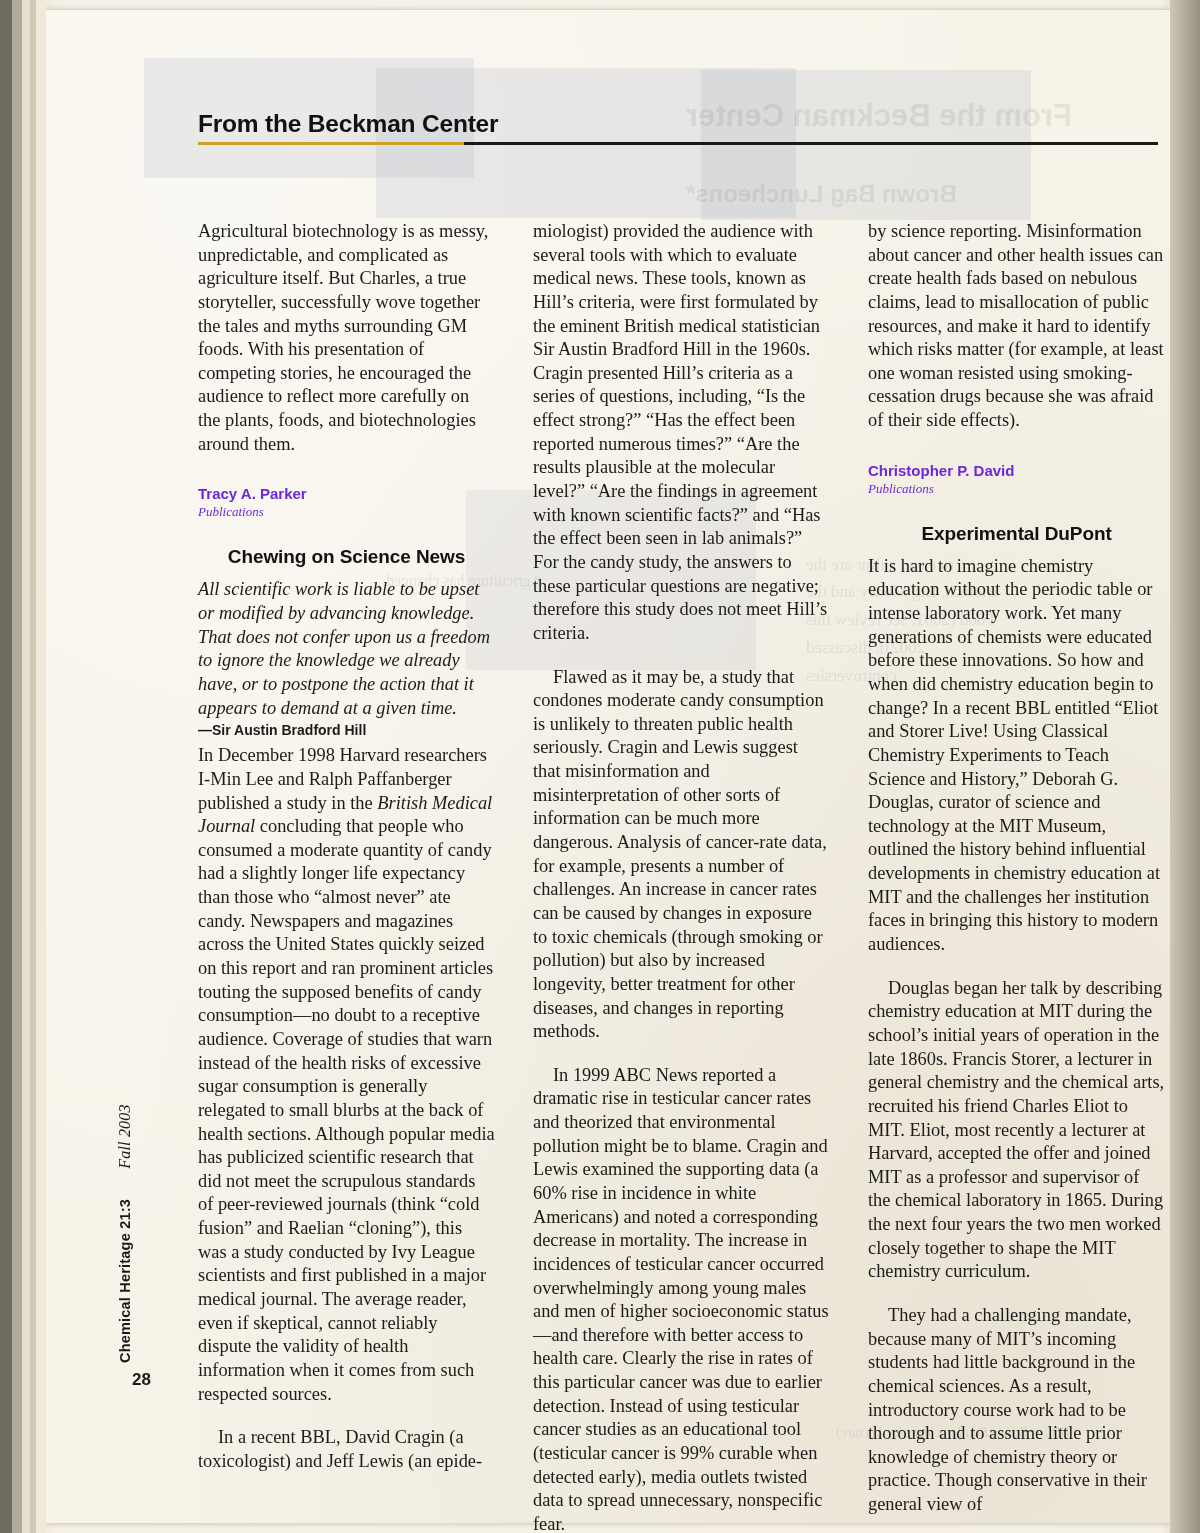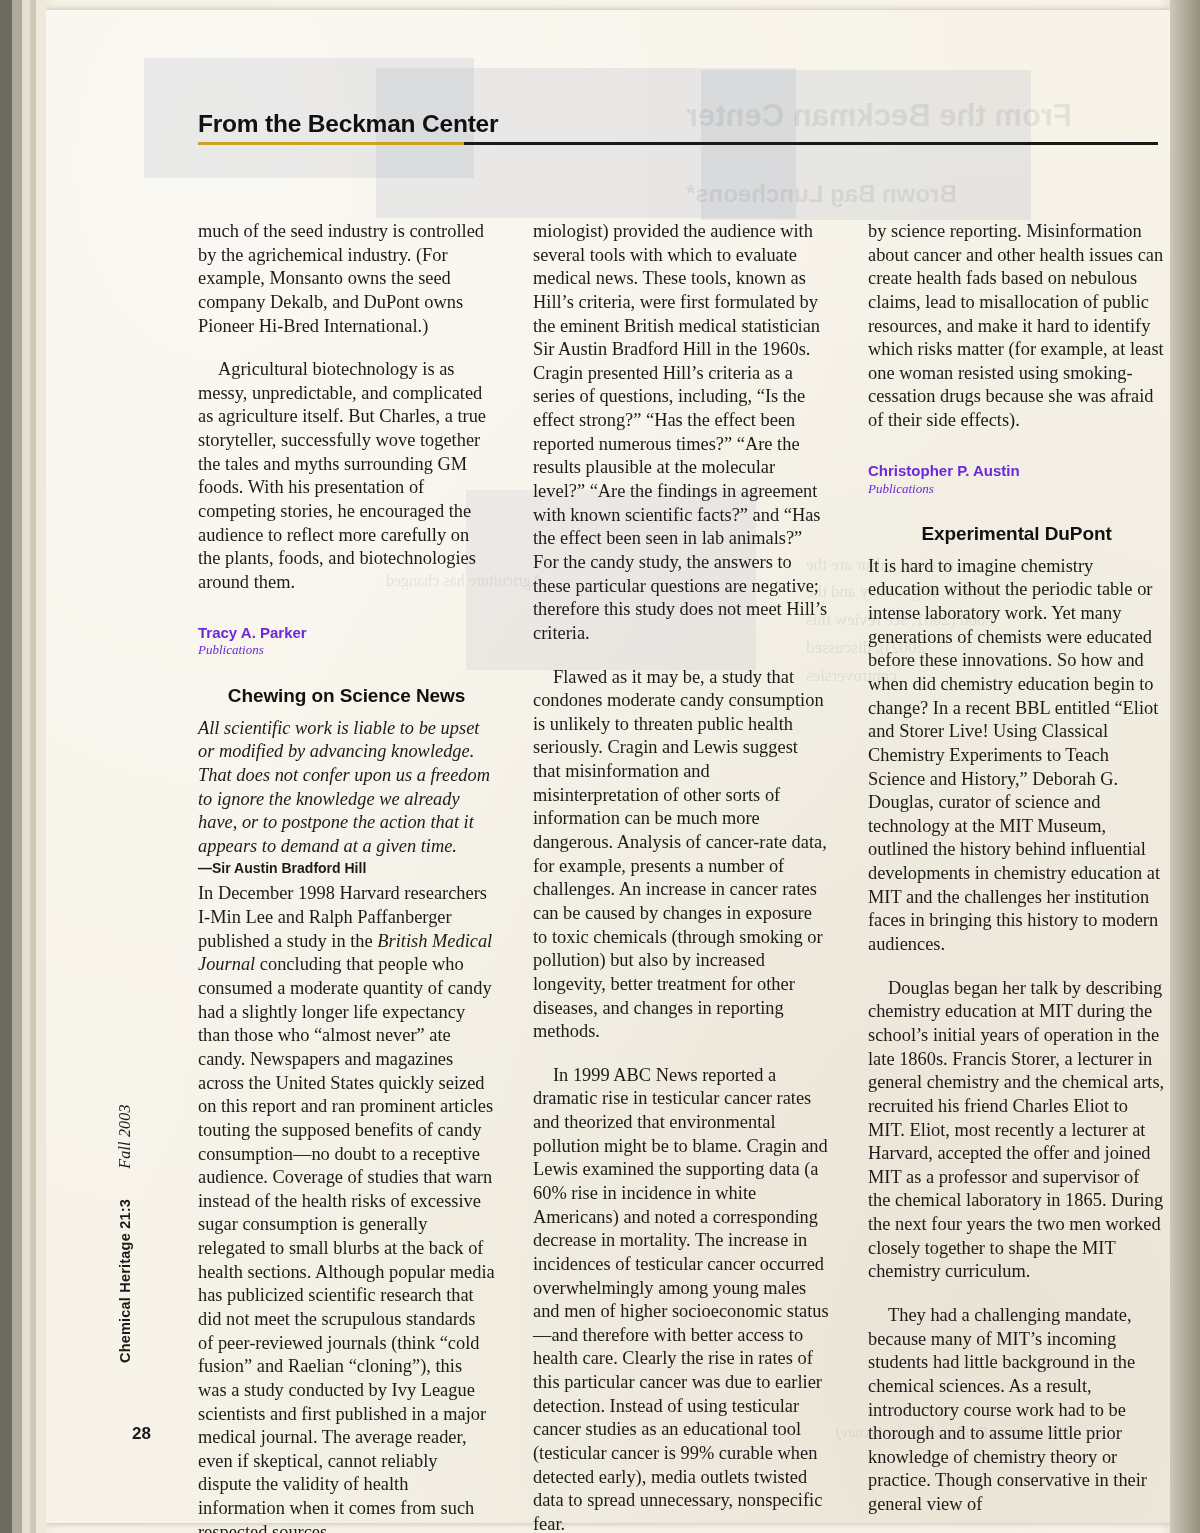"much of the seed industry" p.noindent { html: <p>much of the seed industry is controlled by the agrichemical industry. (For example, Monsanto owns the seed company Dekalb, and DuPont owns Pioneer Hi-Bred International.)</p> -> none }
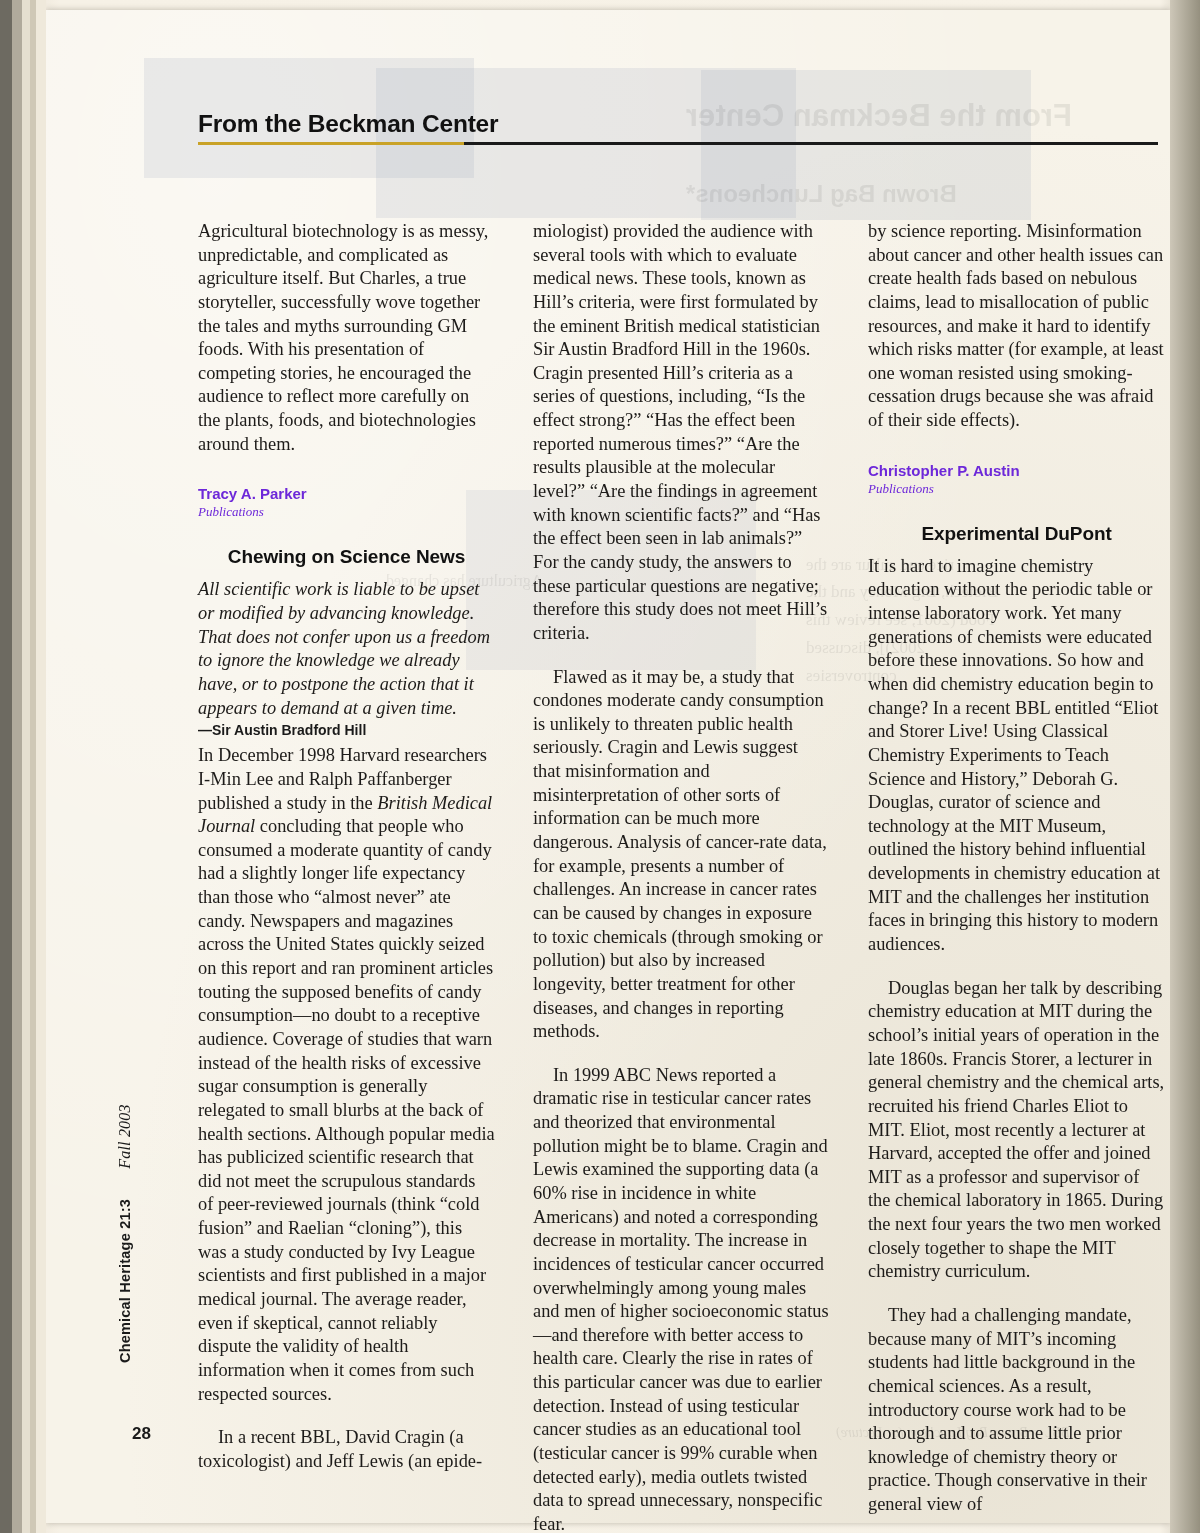"Christopher P. Austin" span { text: Austin -> David }
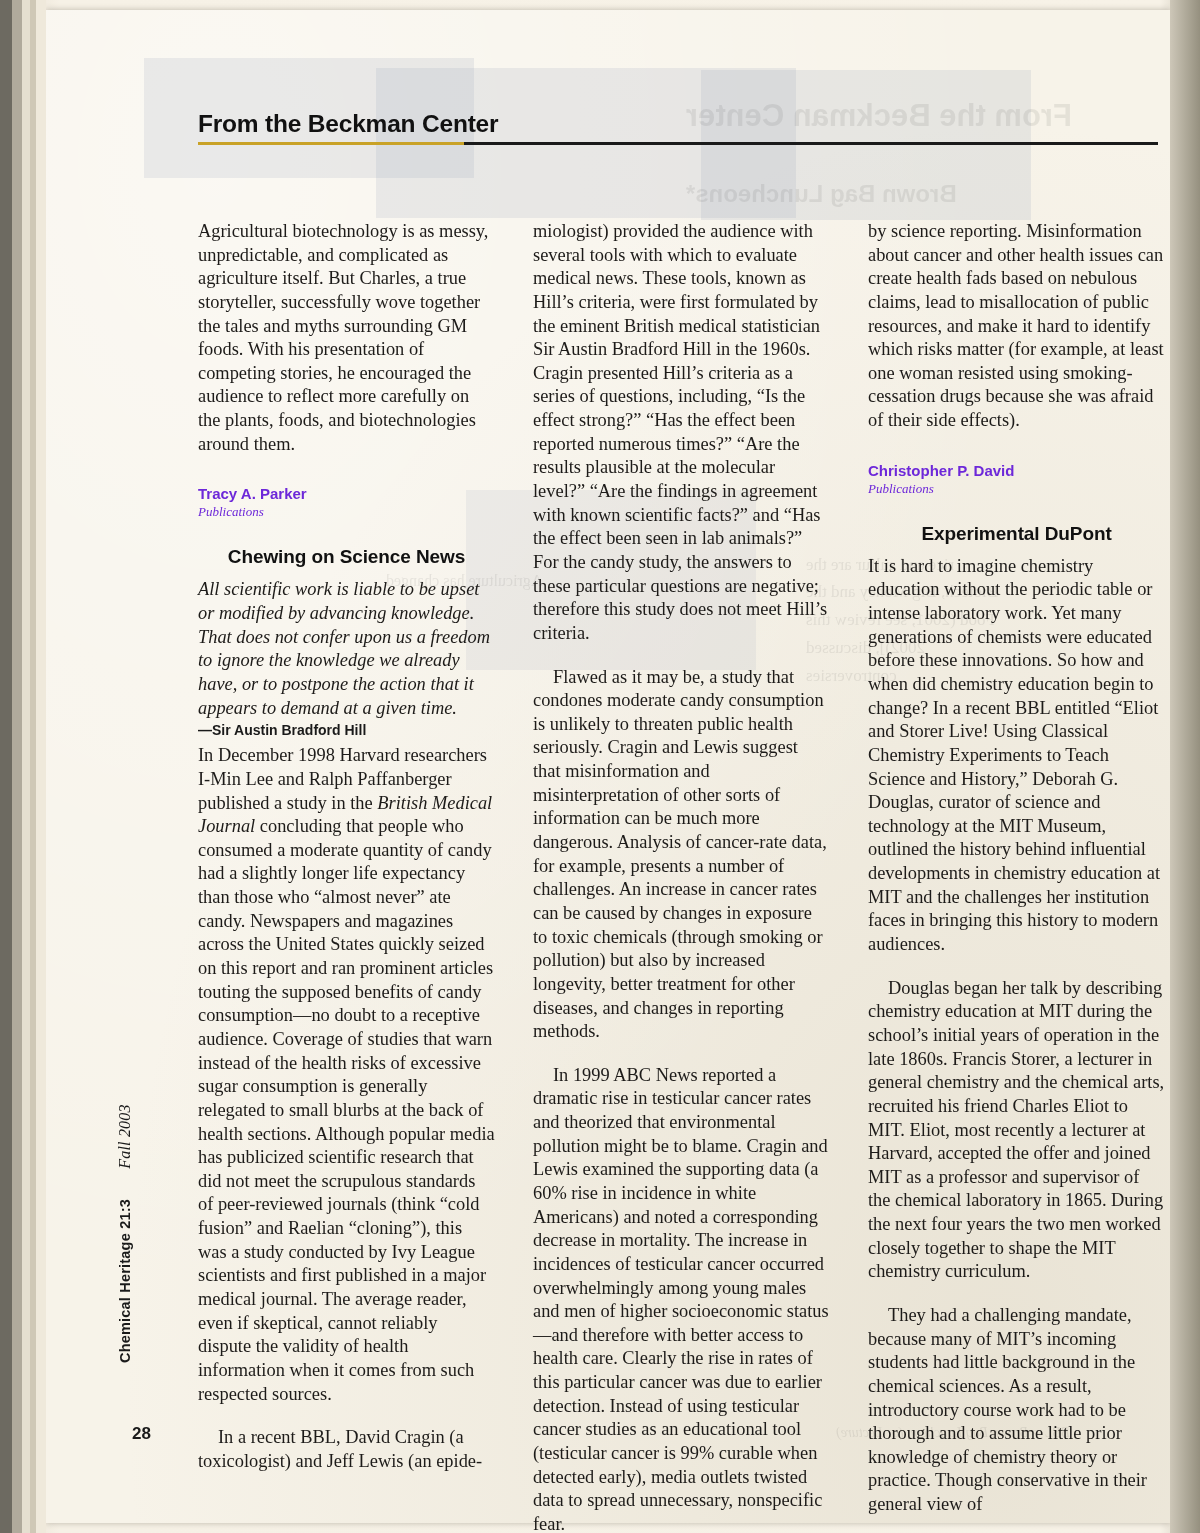"28" .folio { top: 1414px -> 1360px }
